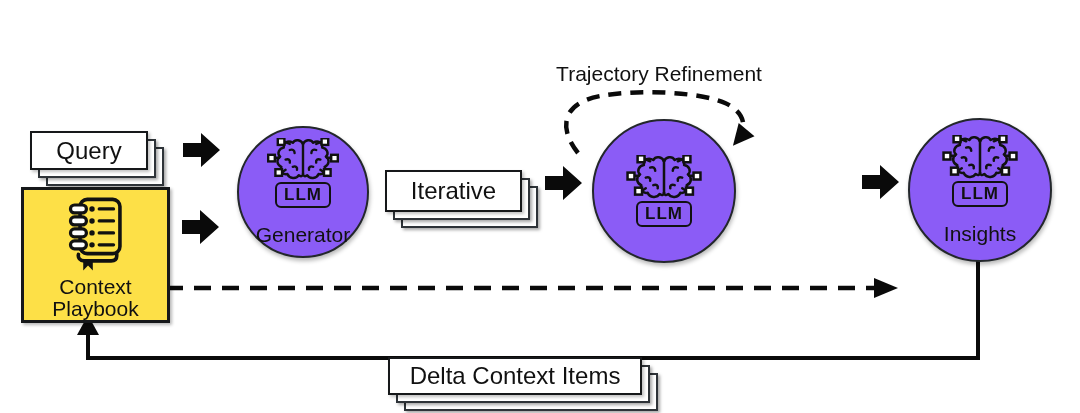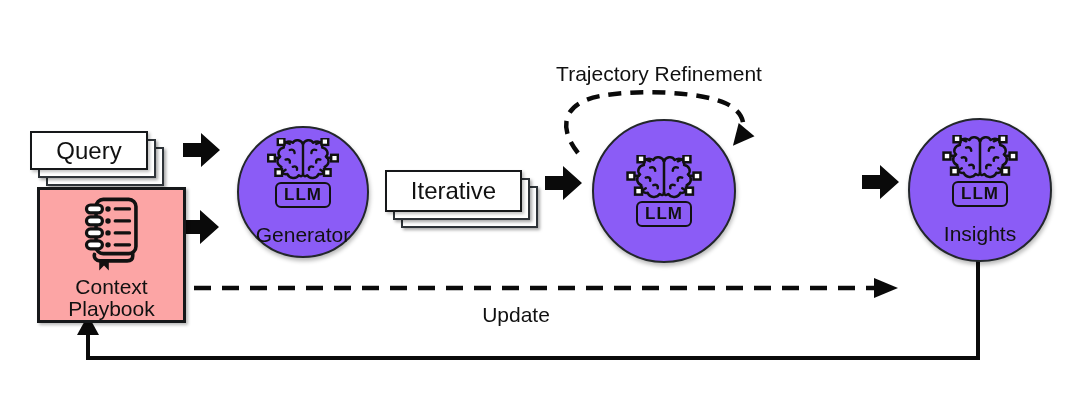"Context Playbook" .bigbox { background: #fca5a5 -> #fde047; margin-left: 16px -> none }
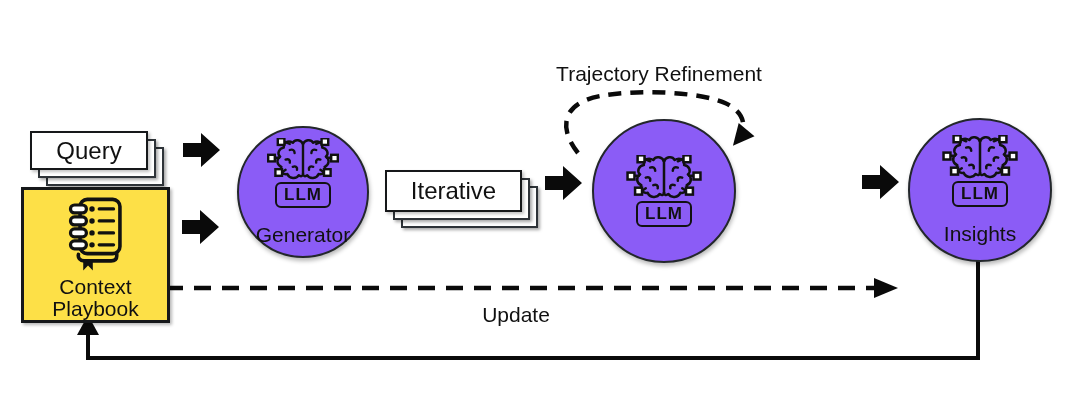"Update" div.ann { html: <div>Update</div> -> none }
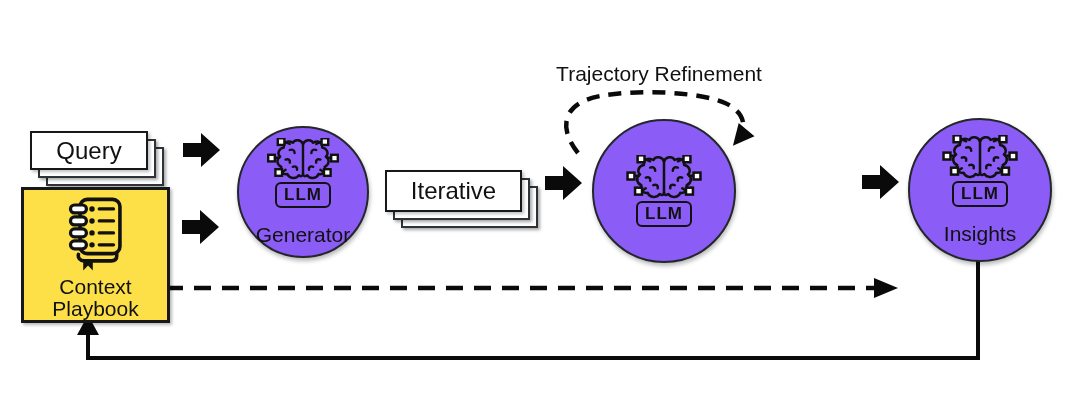"Delta Context Items" div.stack { html: none -> <div> <div></div> <div></div> <div> <span>Delta Context Items</span> </div> </div> }
